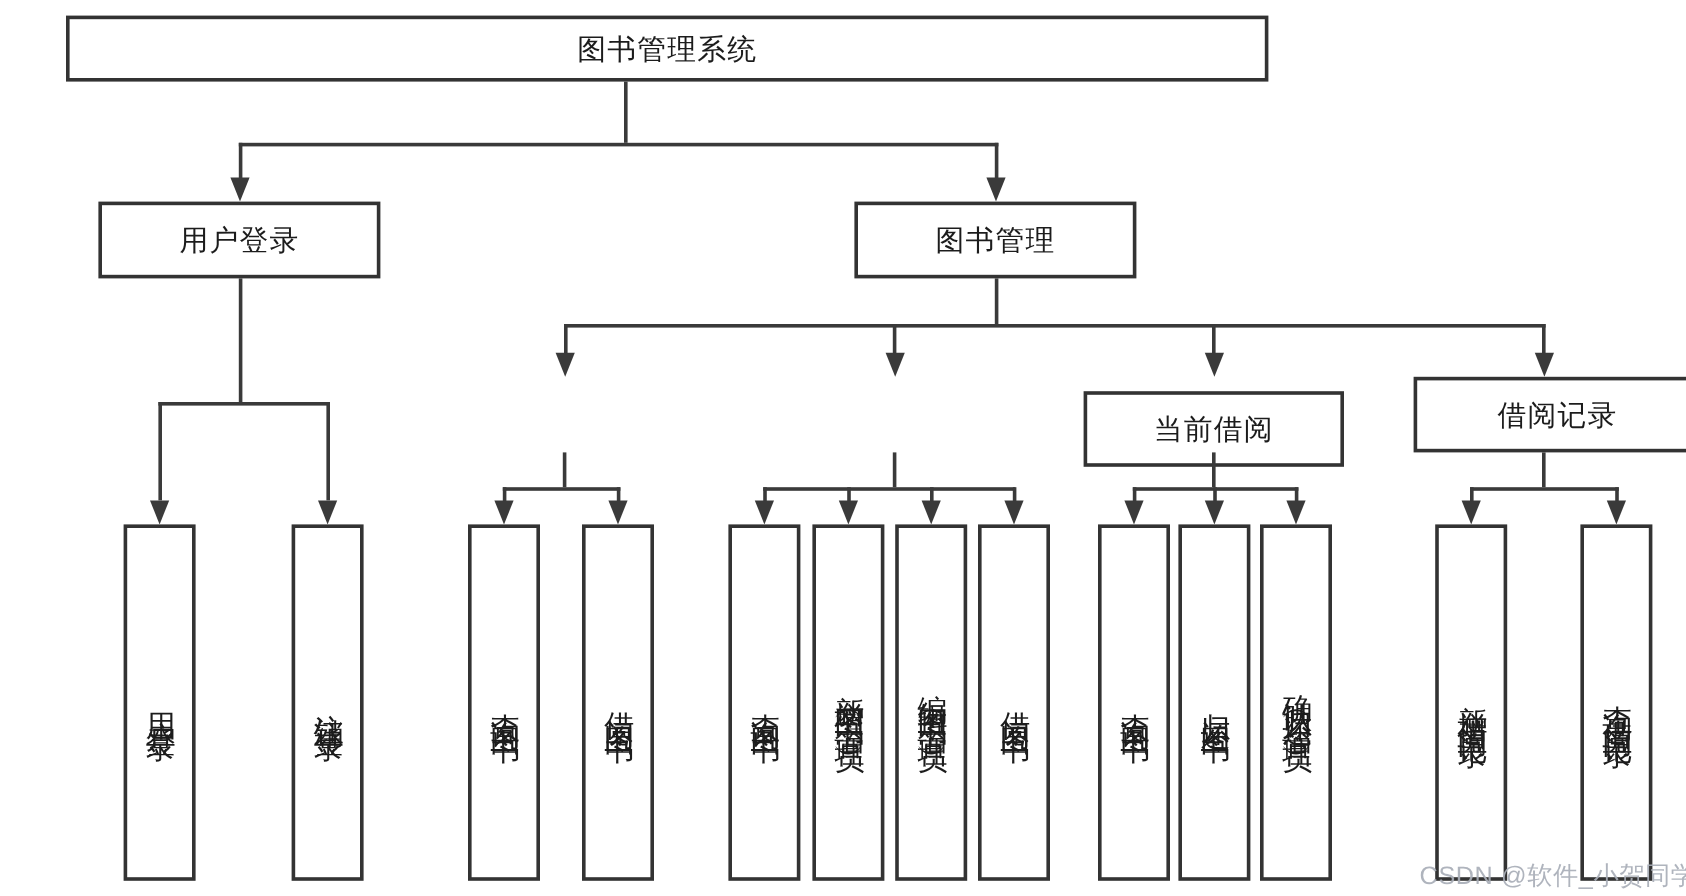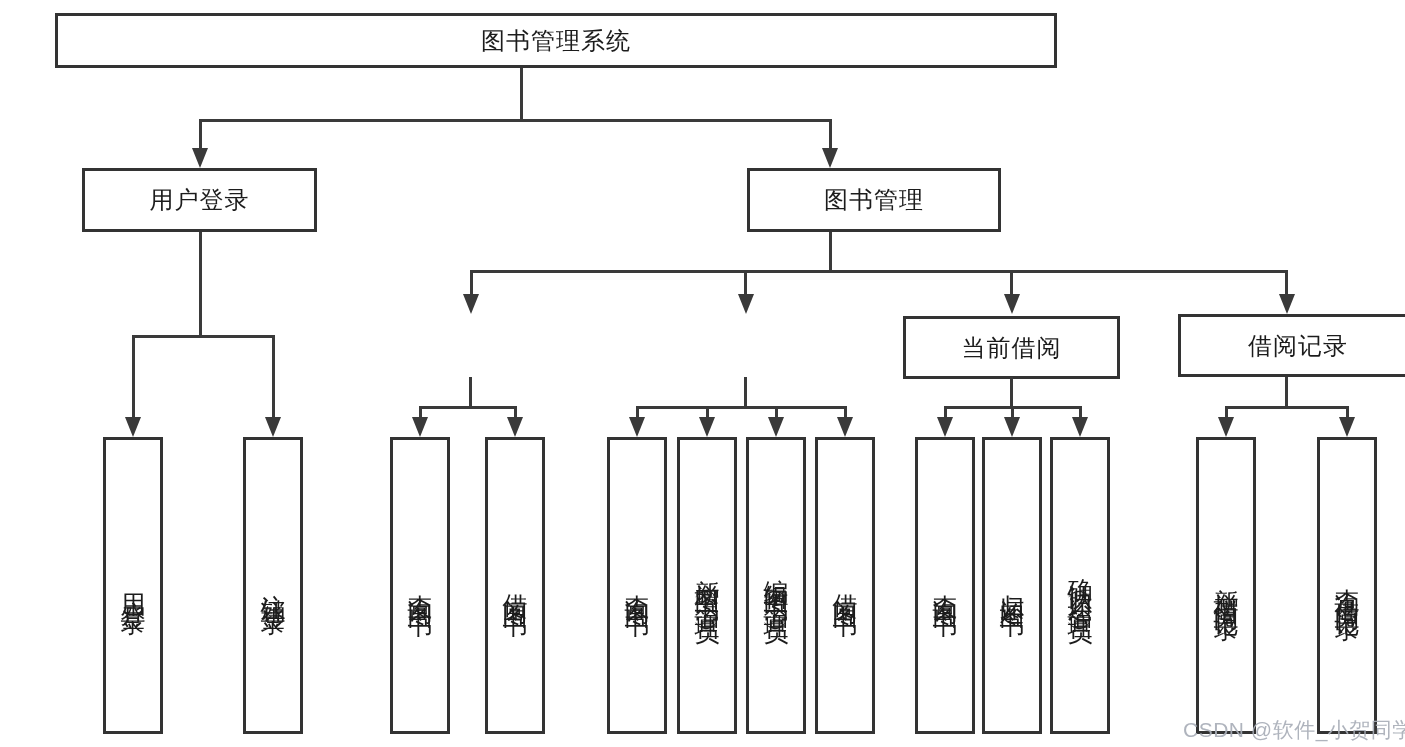"图书管理" div.box { margin-left: 35px -> none; width: 254px -> 235px }
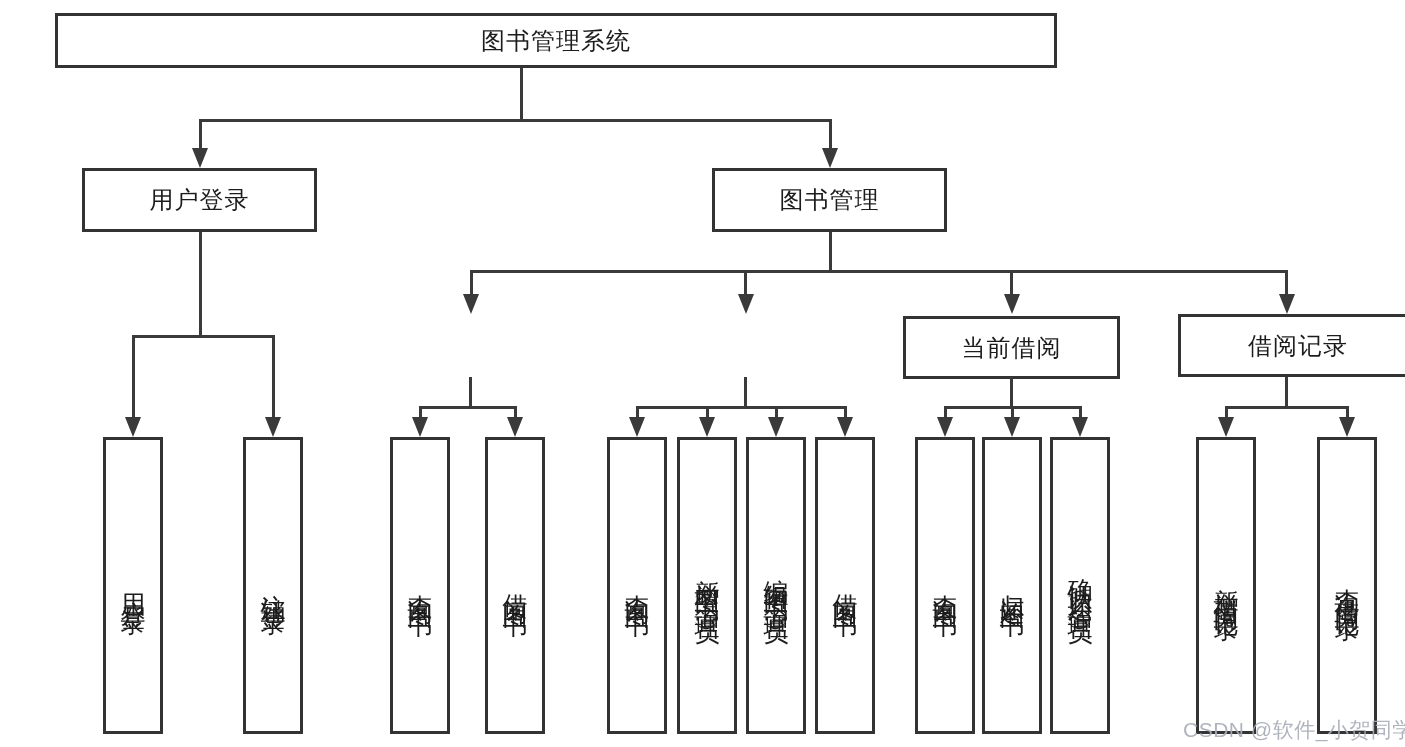"当前借阅" div.box { top: 316px -> 326px }
